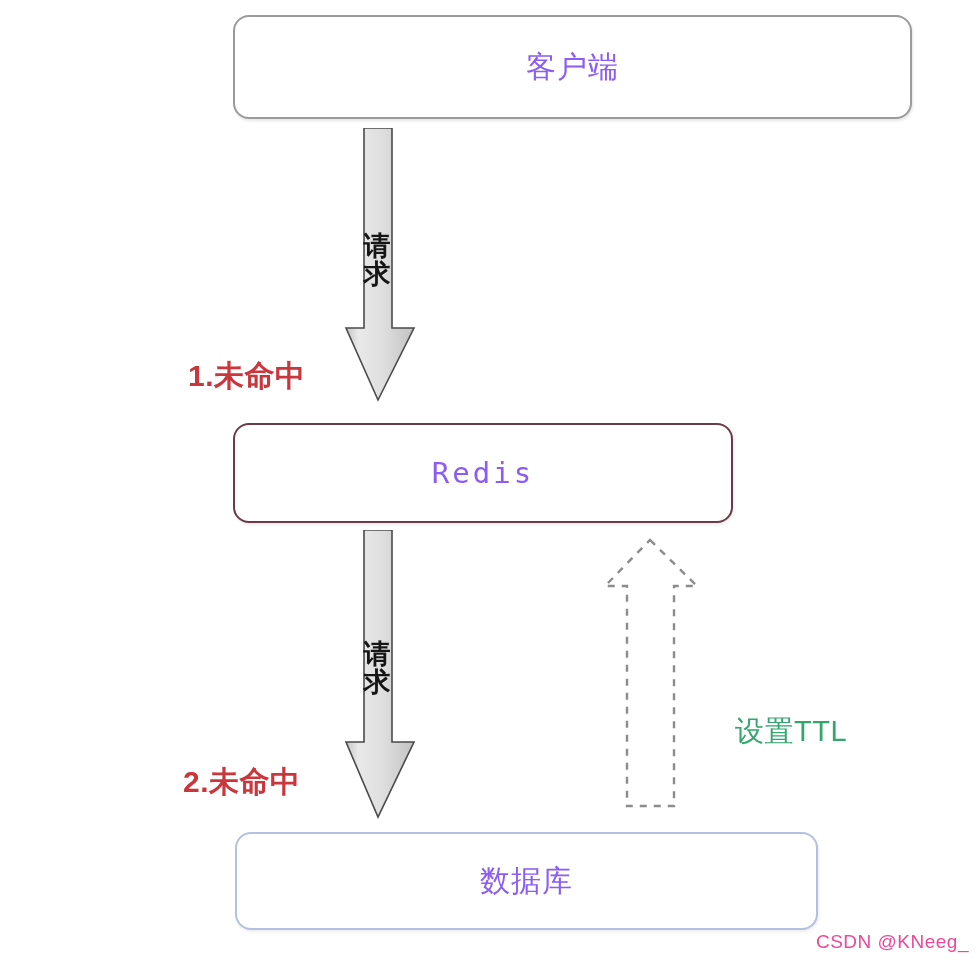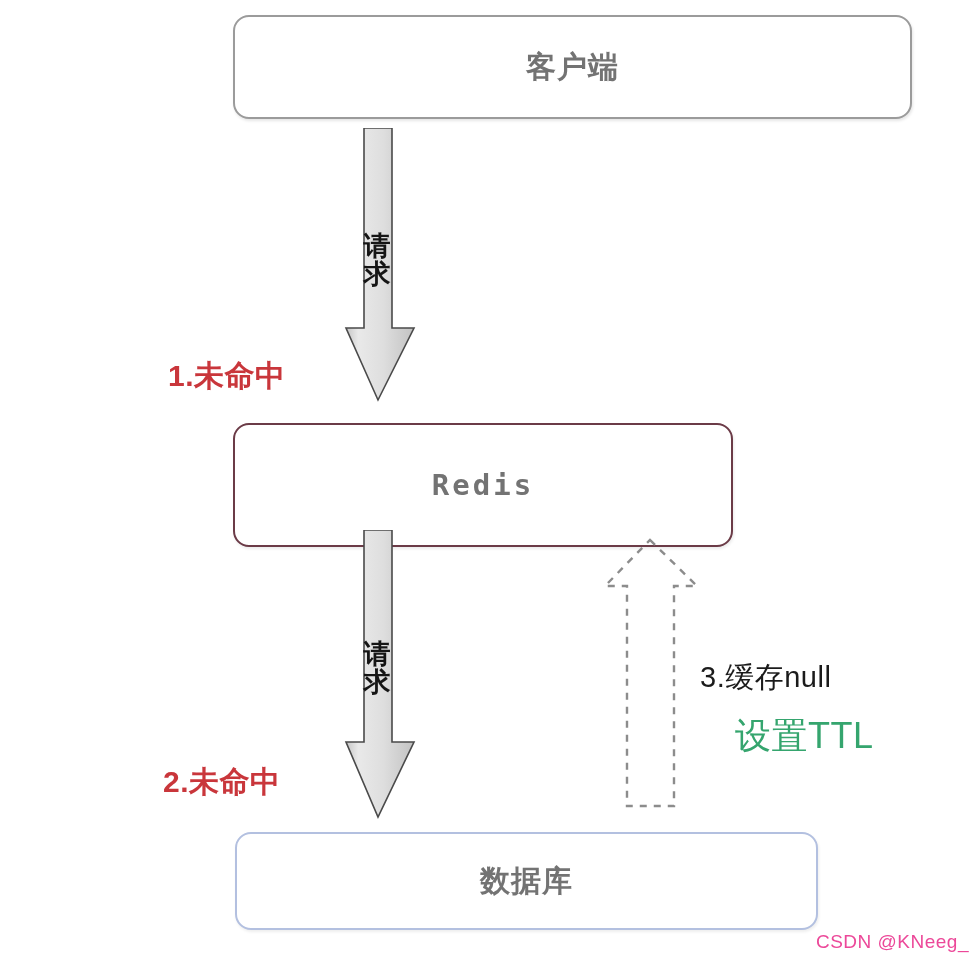"客户端" .node-label { color: #737373 -> #8b5cf6; font-weight: bold -> none }
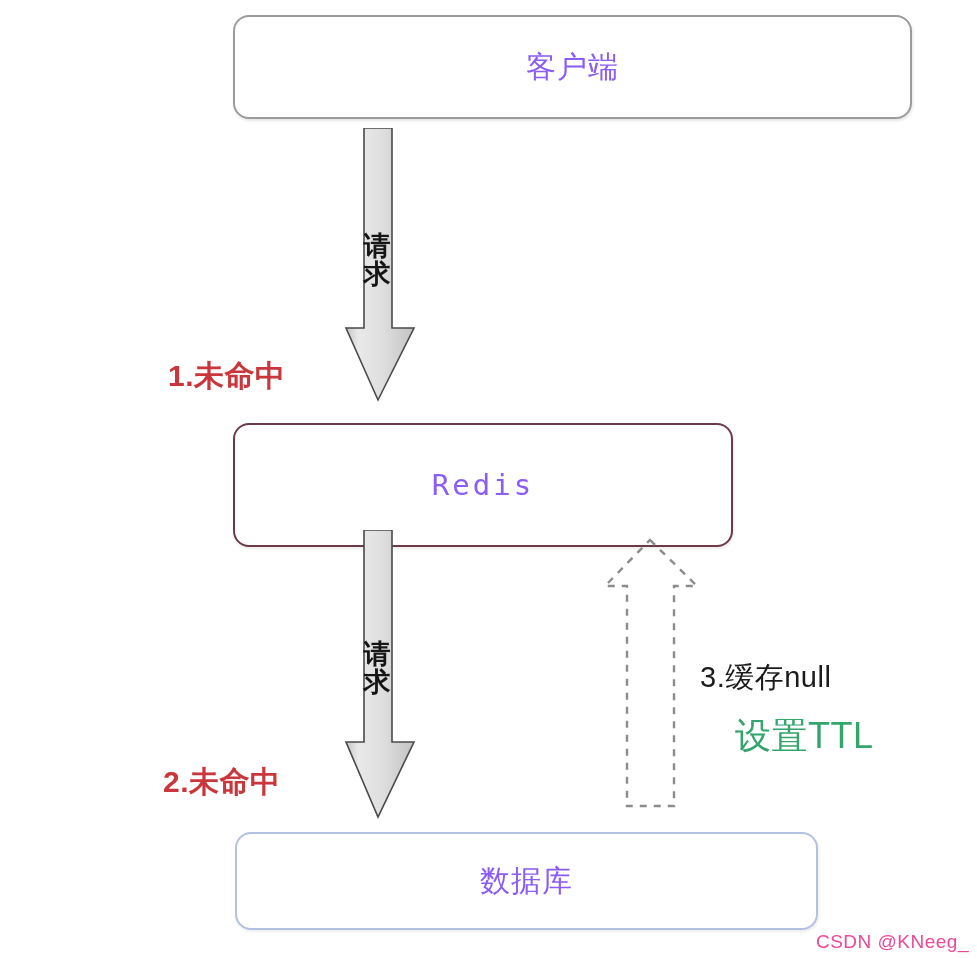"1.未命中" .miss-label { margin-left: none -> 20px }
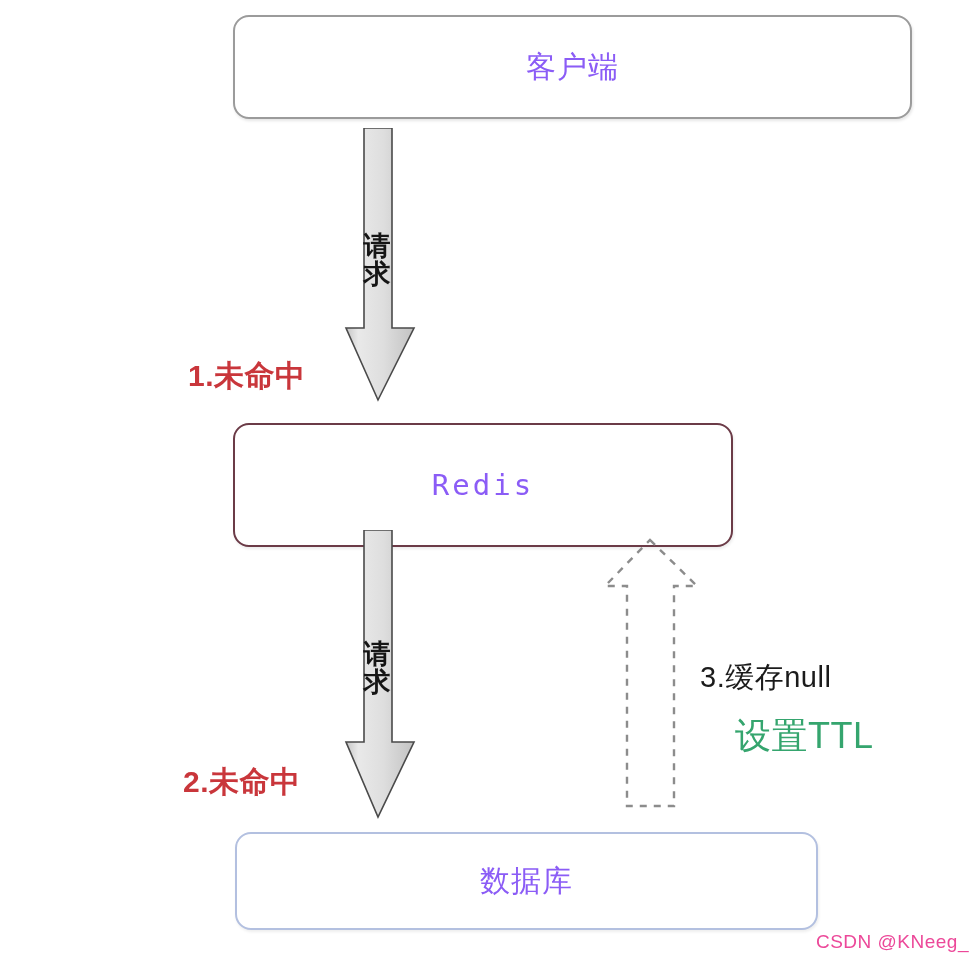"Redis" #node-redis { height: 124px -> 100px }
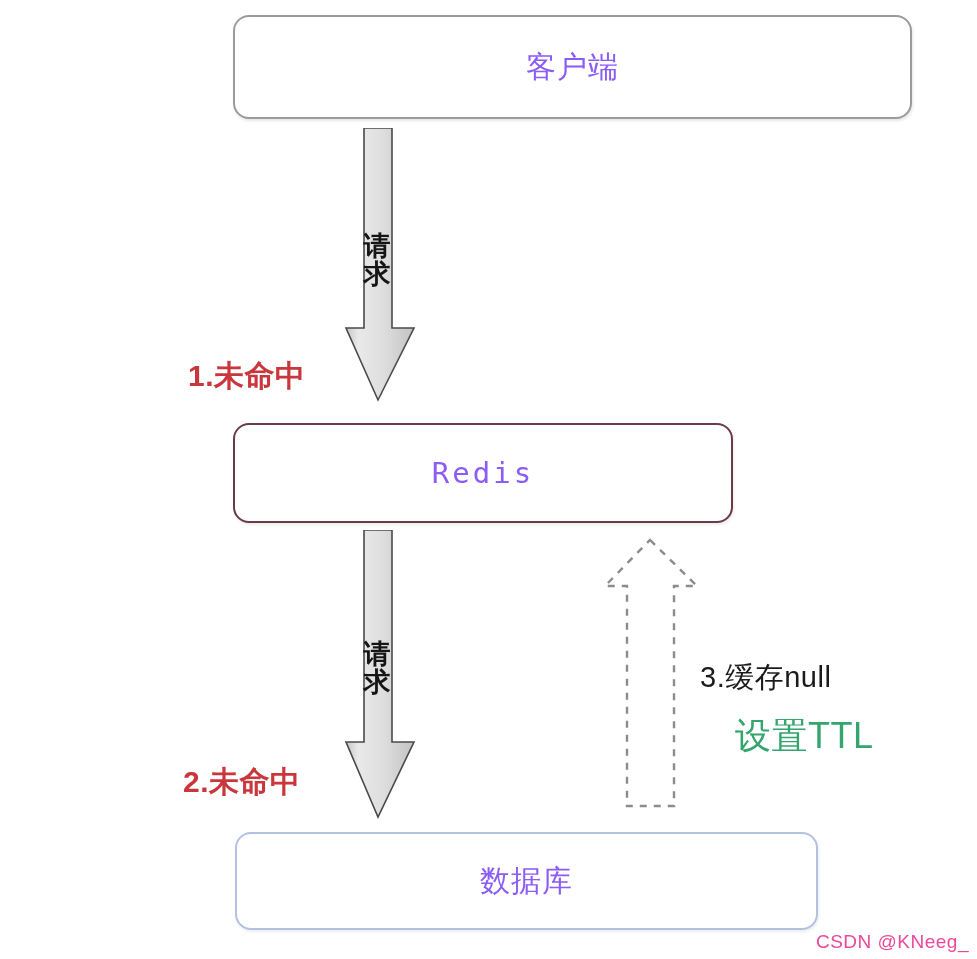"3.缓存null" div.annotation { html: <div>3.缓存null</div> -> none }
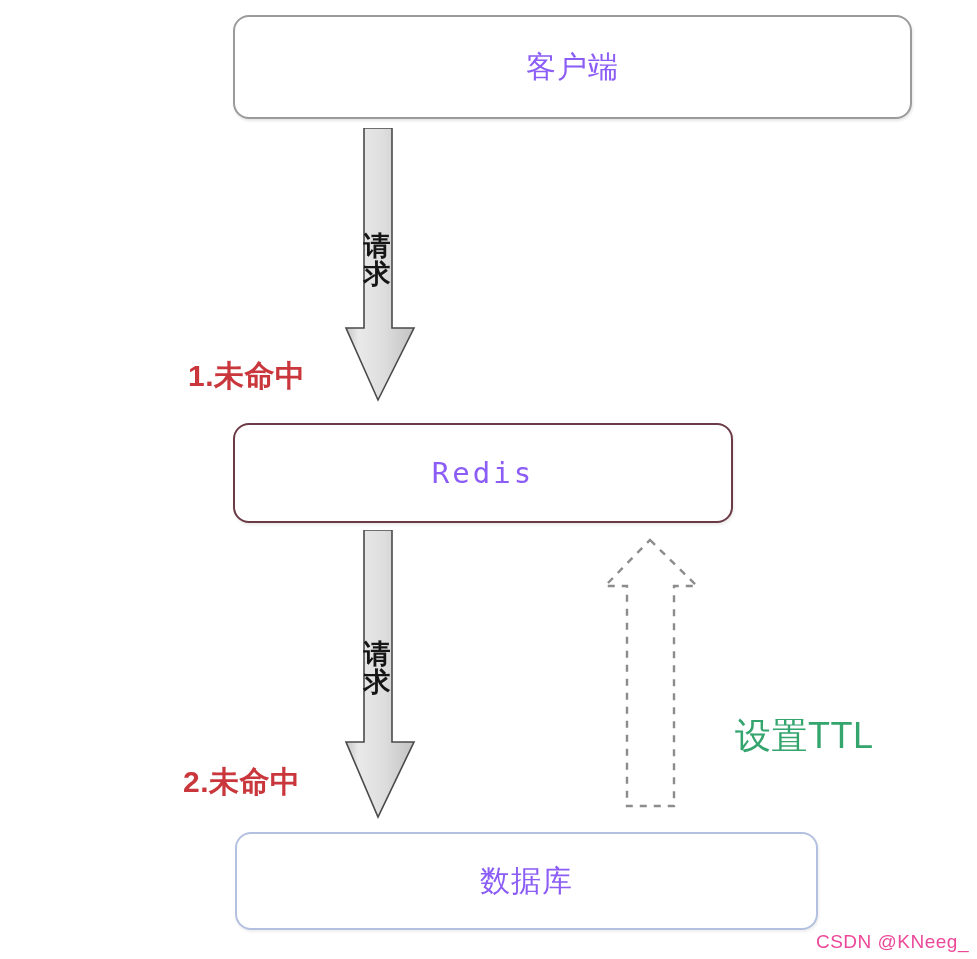"设置TTL" #ttl-label { font-size: 36px -> 29px }
